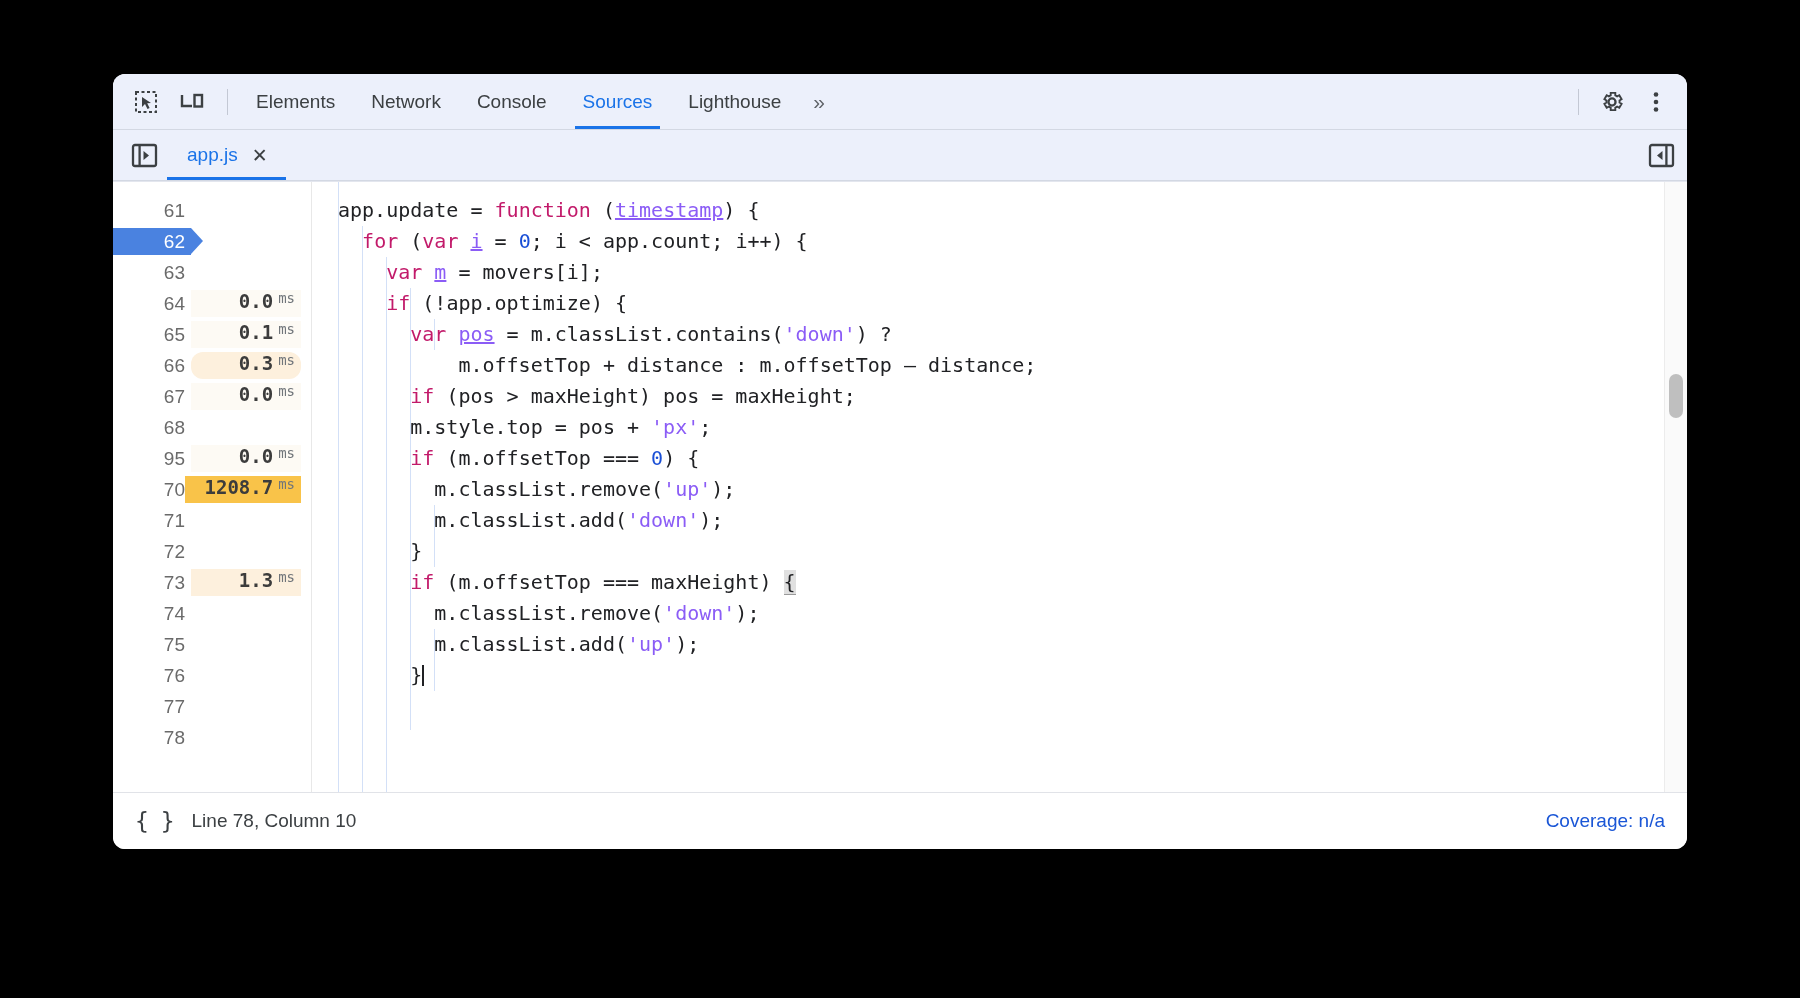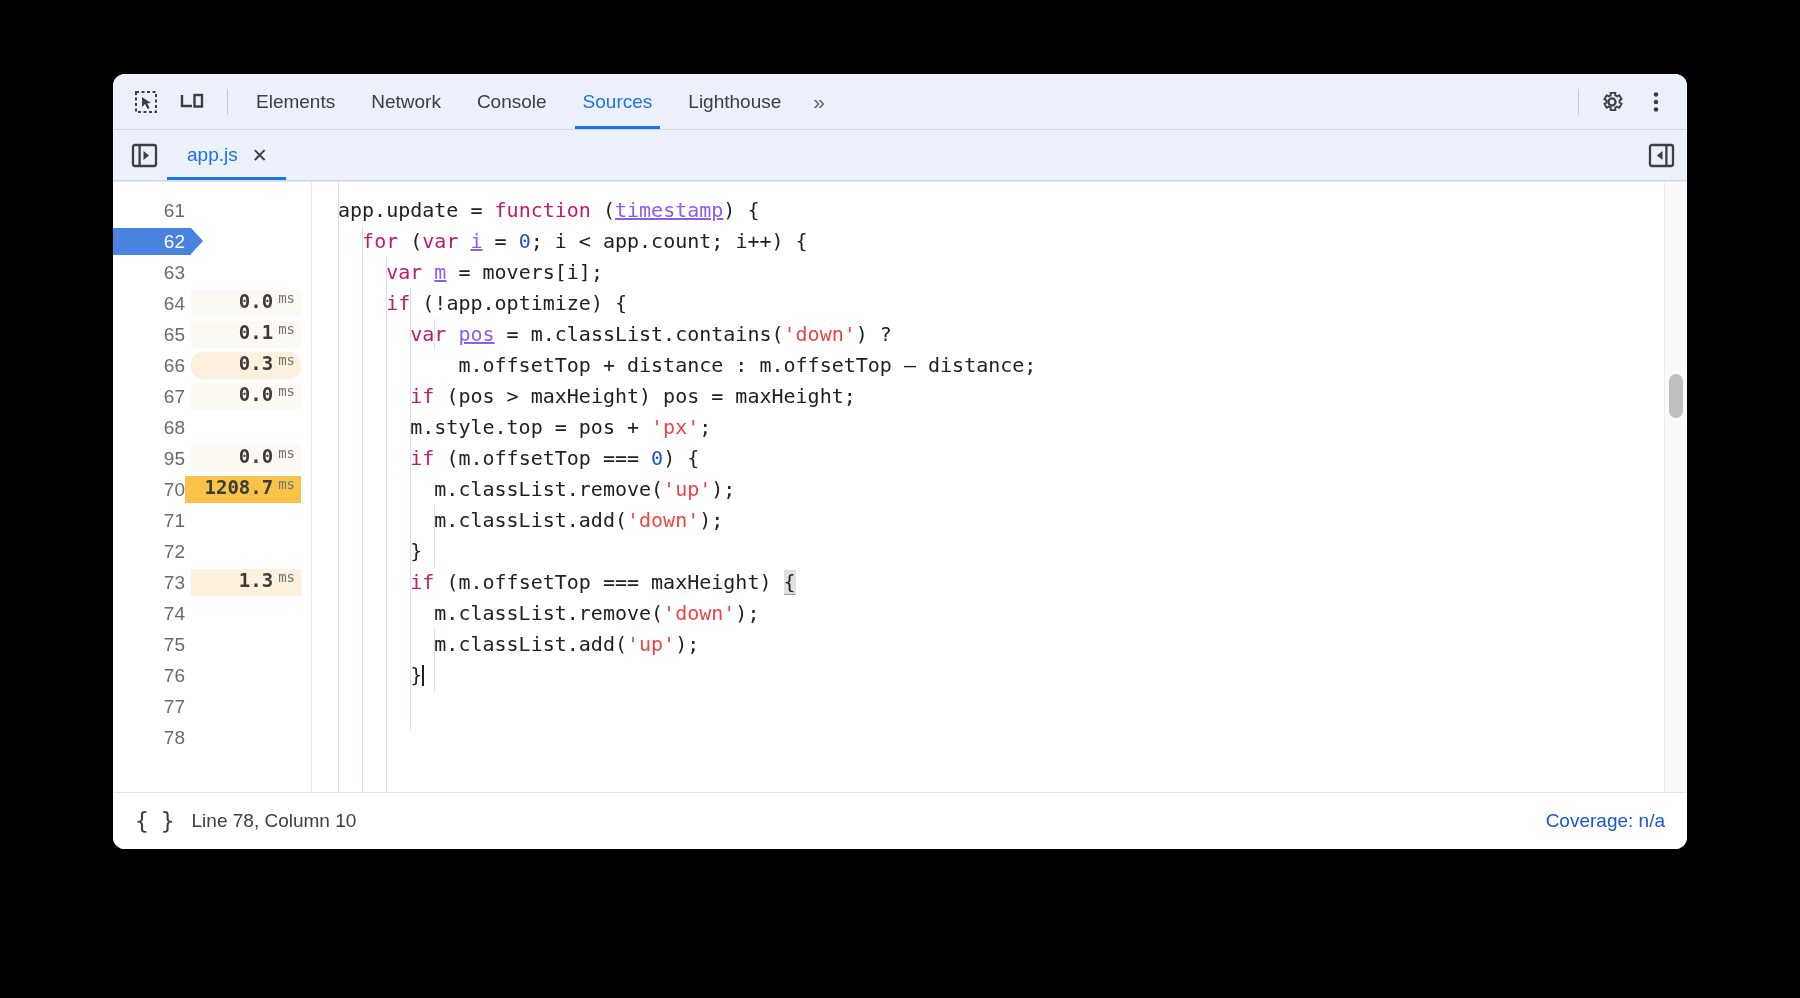"'down'" .tok-str { color: #ef4444 -> #8b5cf6 }
